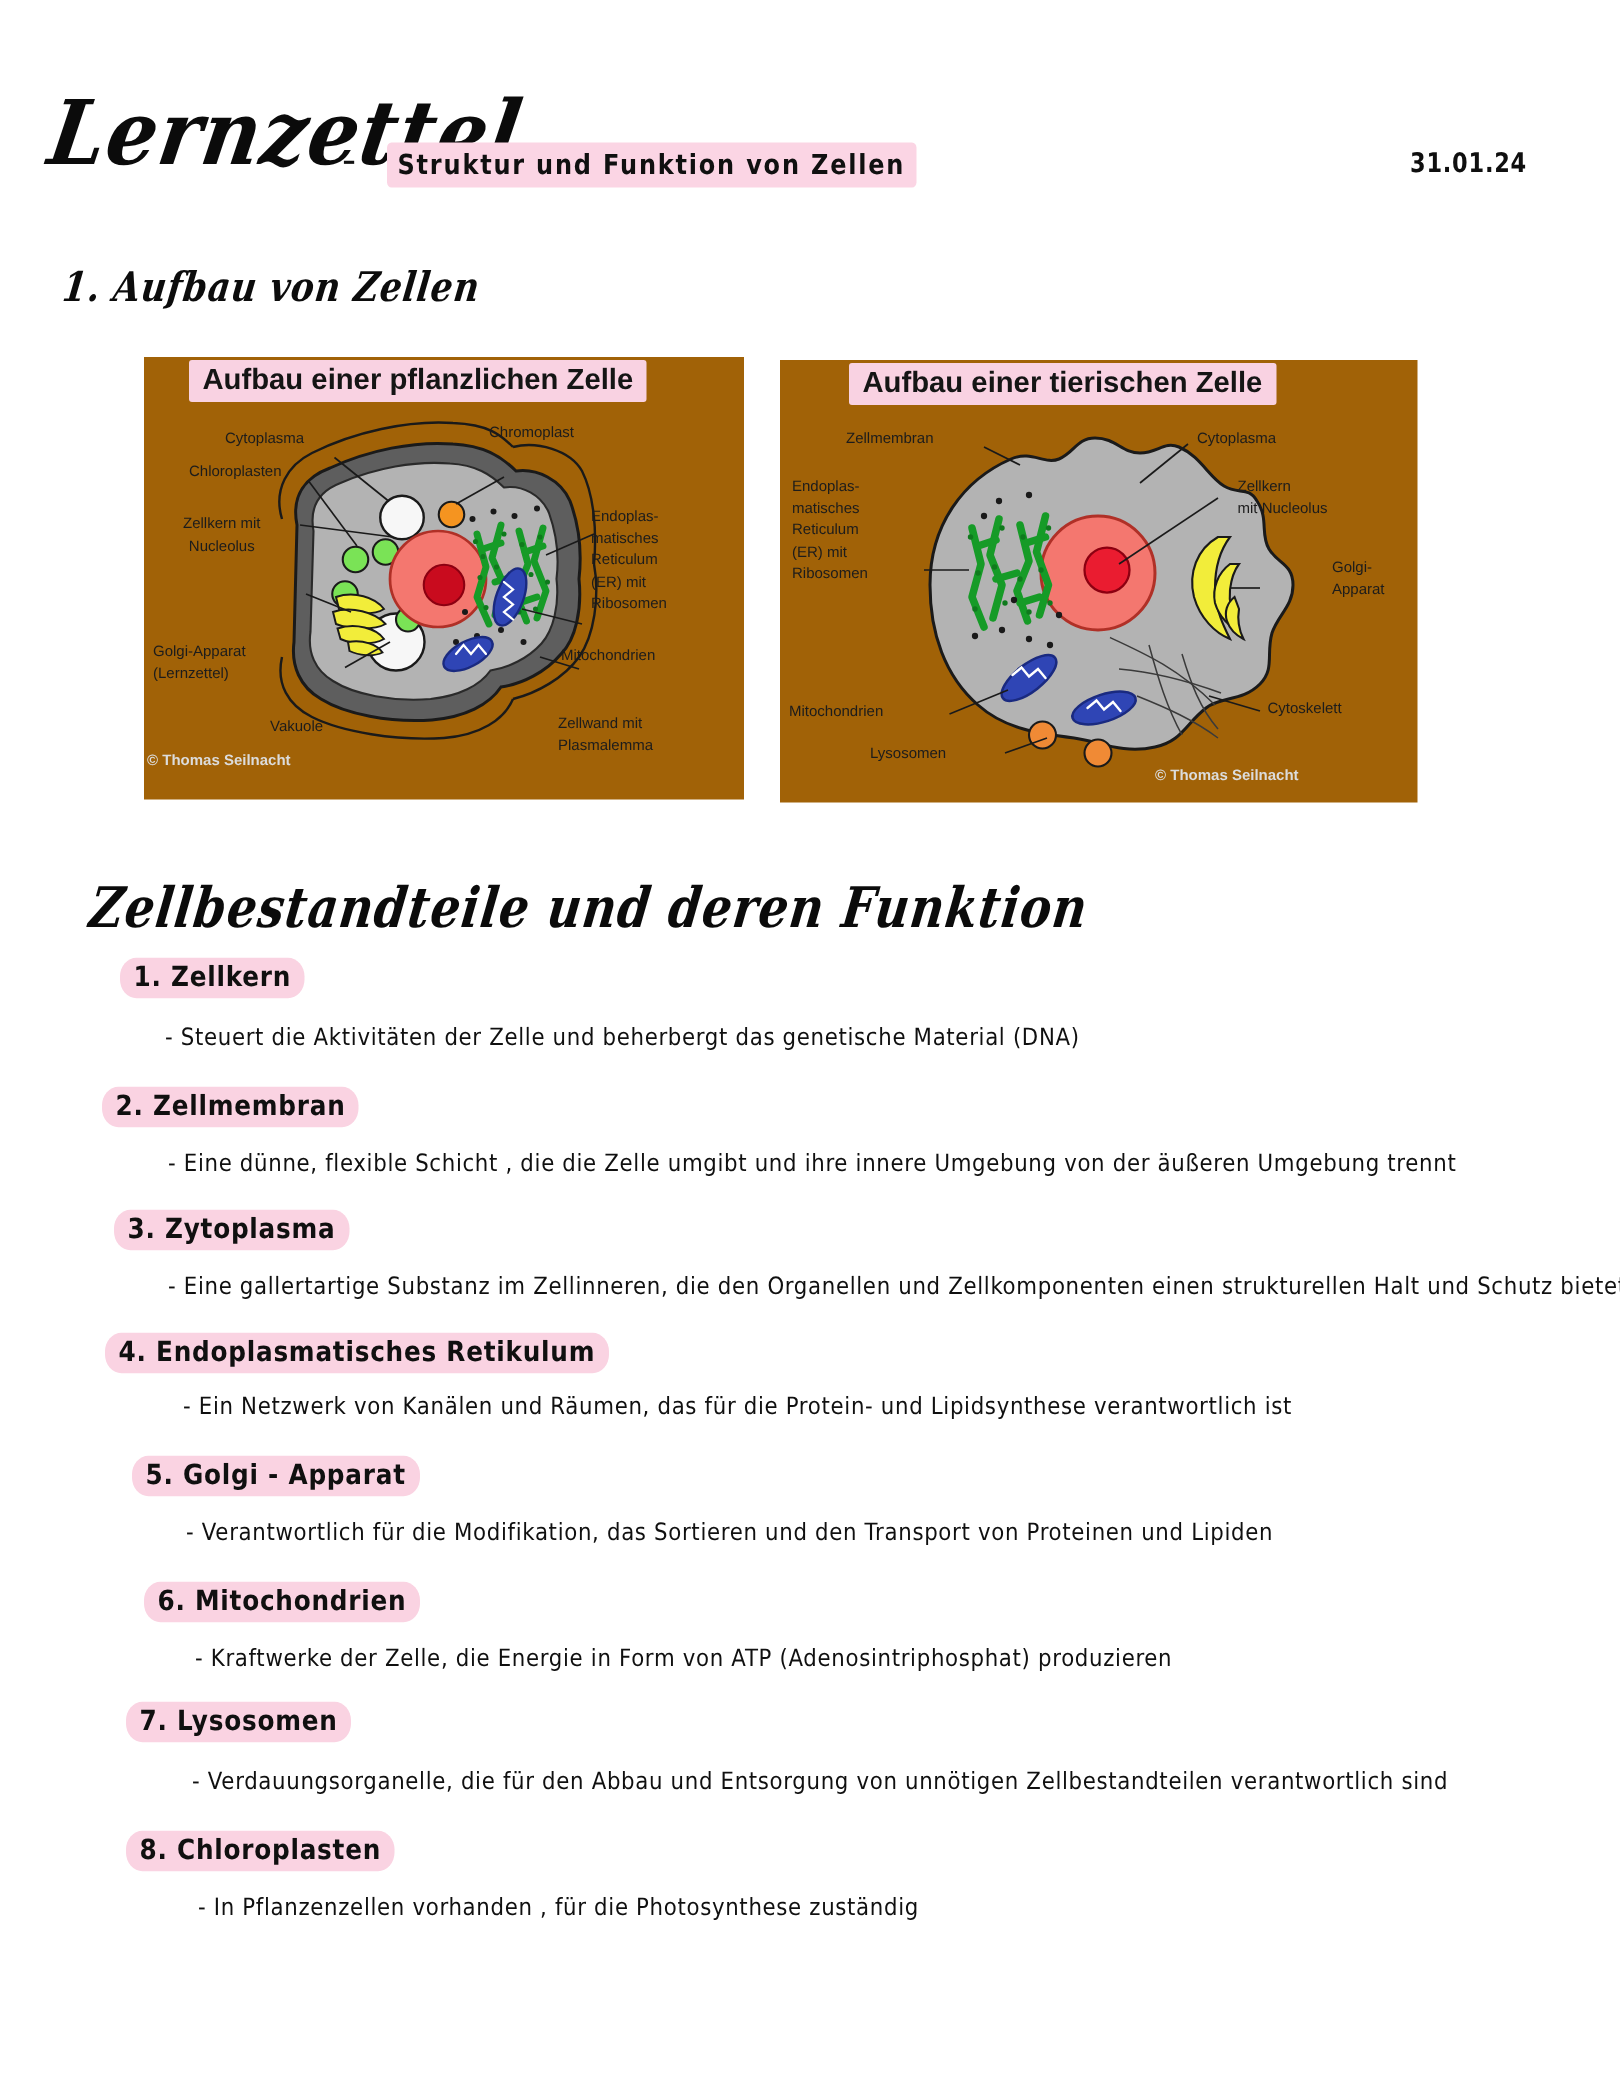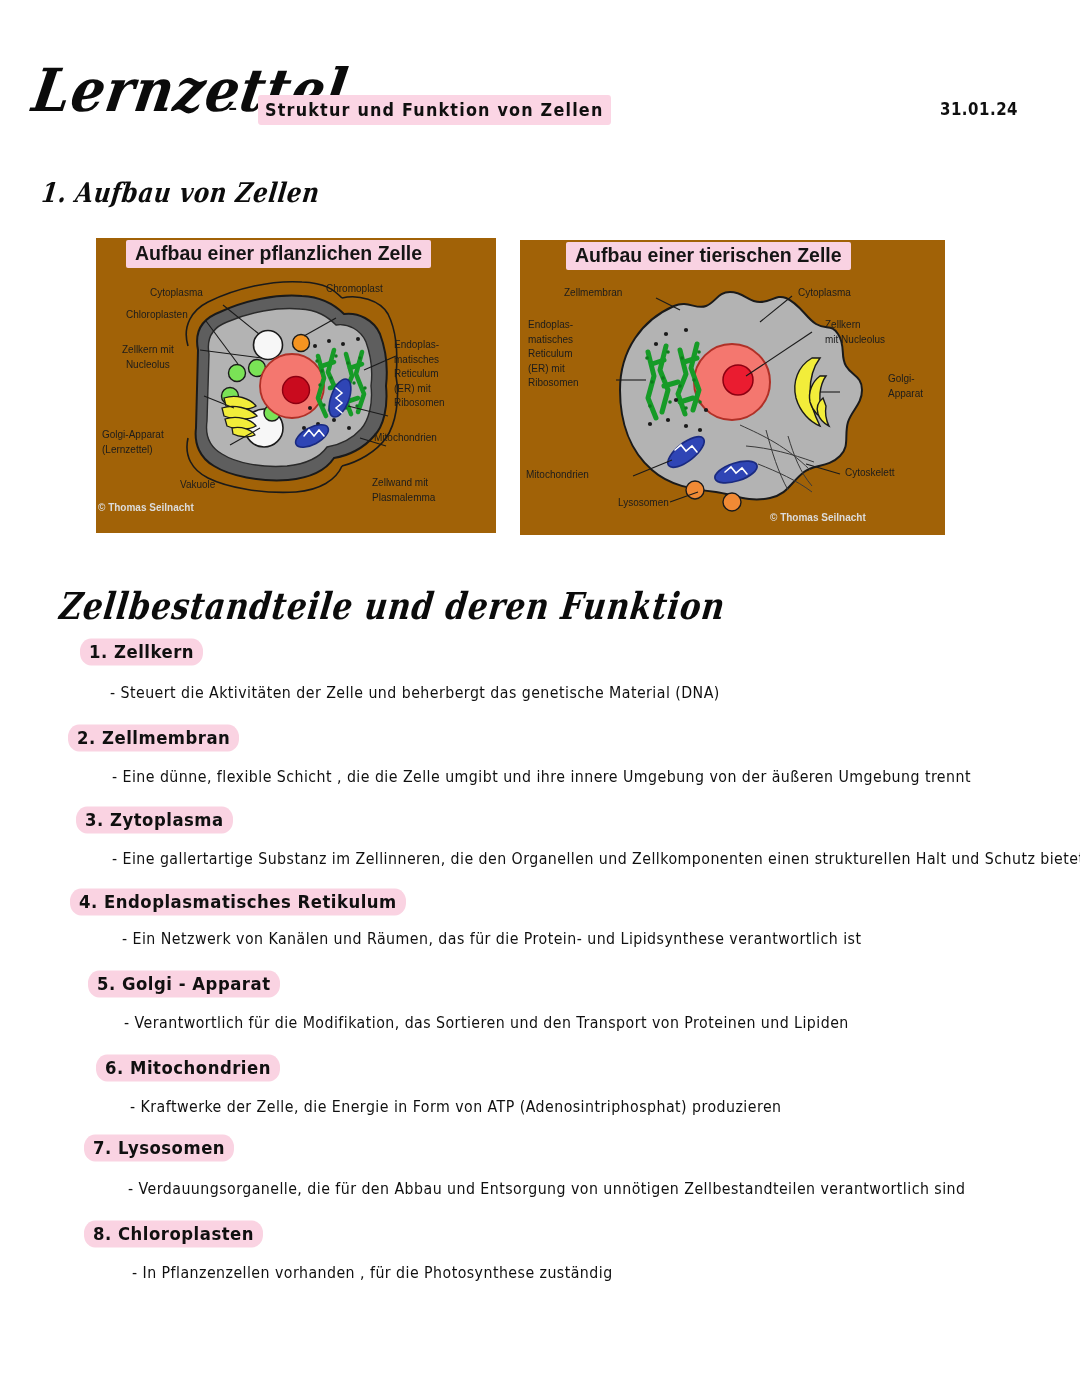"Lysosomen" div.dlabel { margin-left: 38px -> none }
